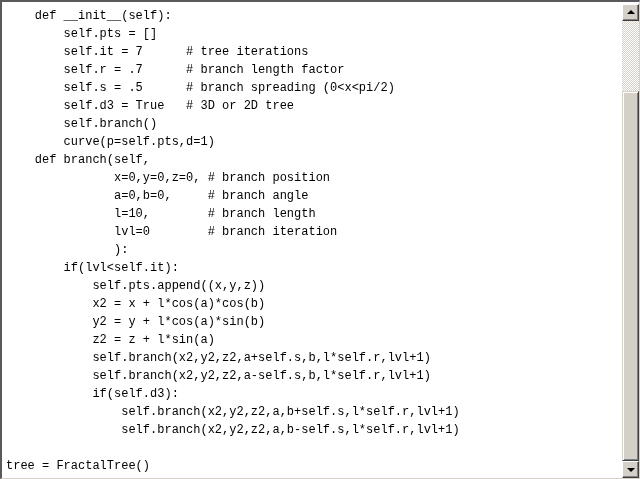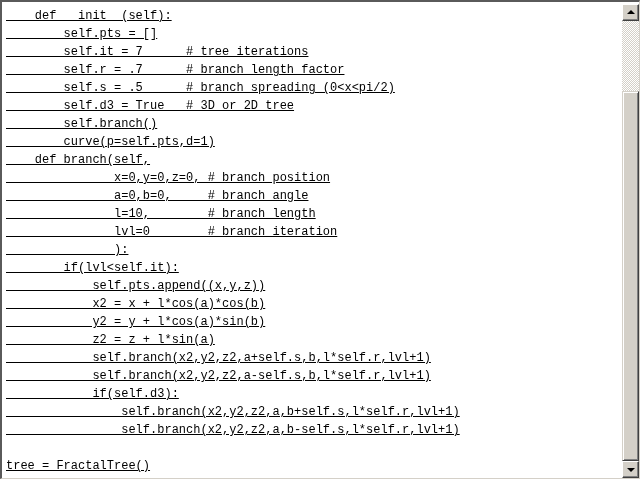"def __init__(self):" .code-line { text-decoration: underline -> none }
